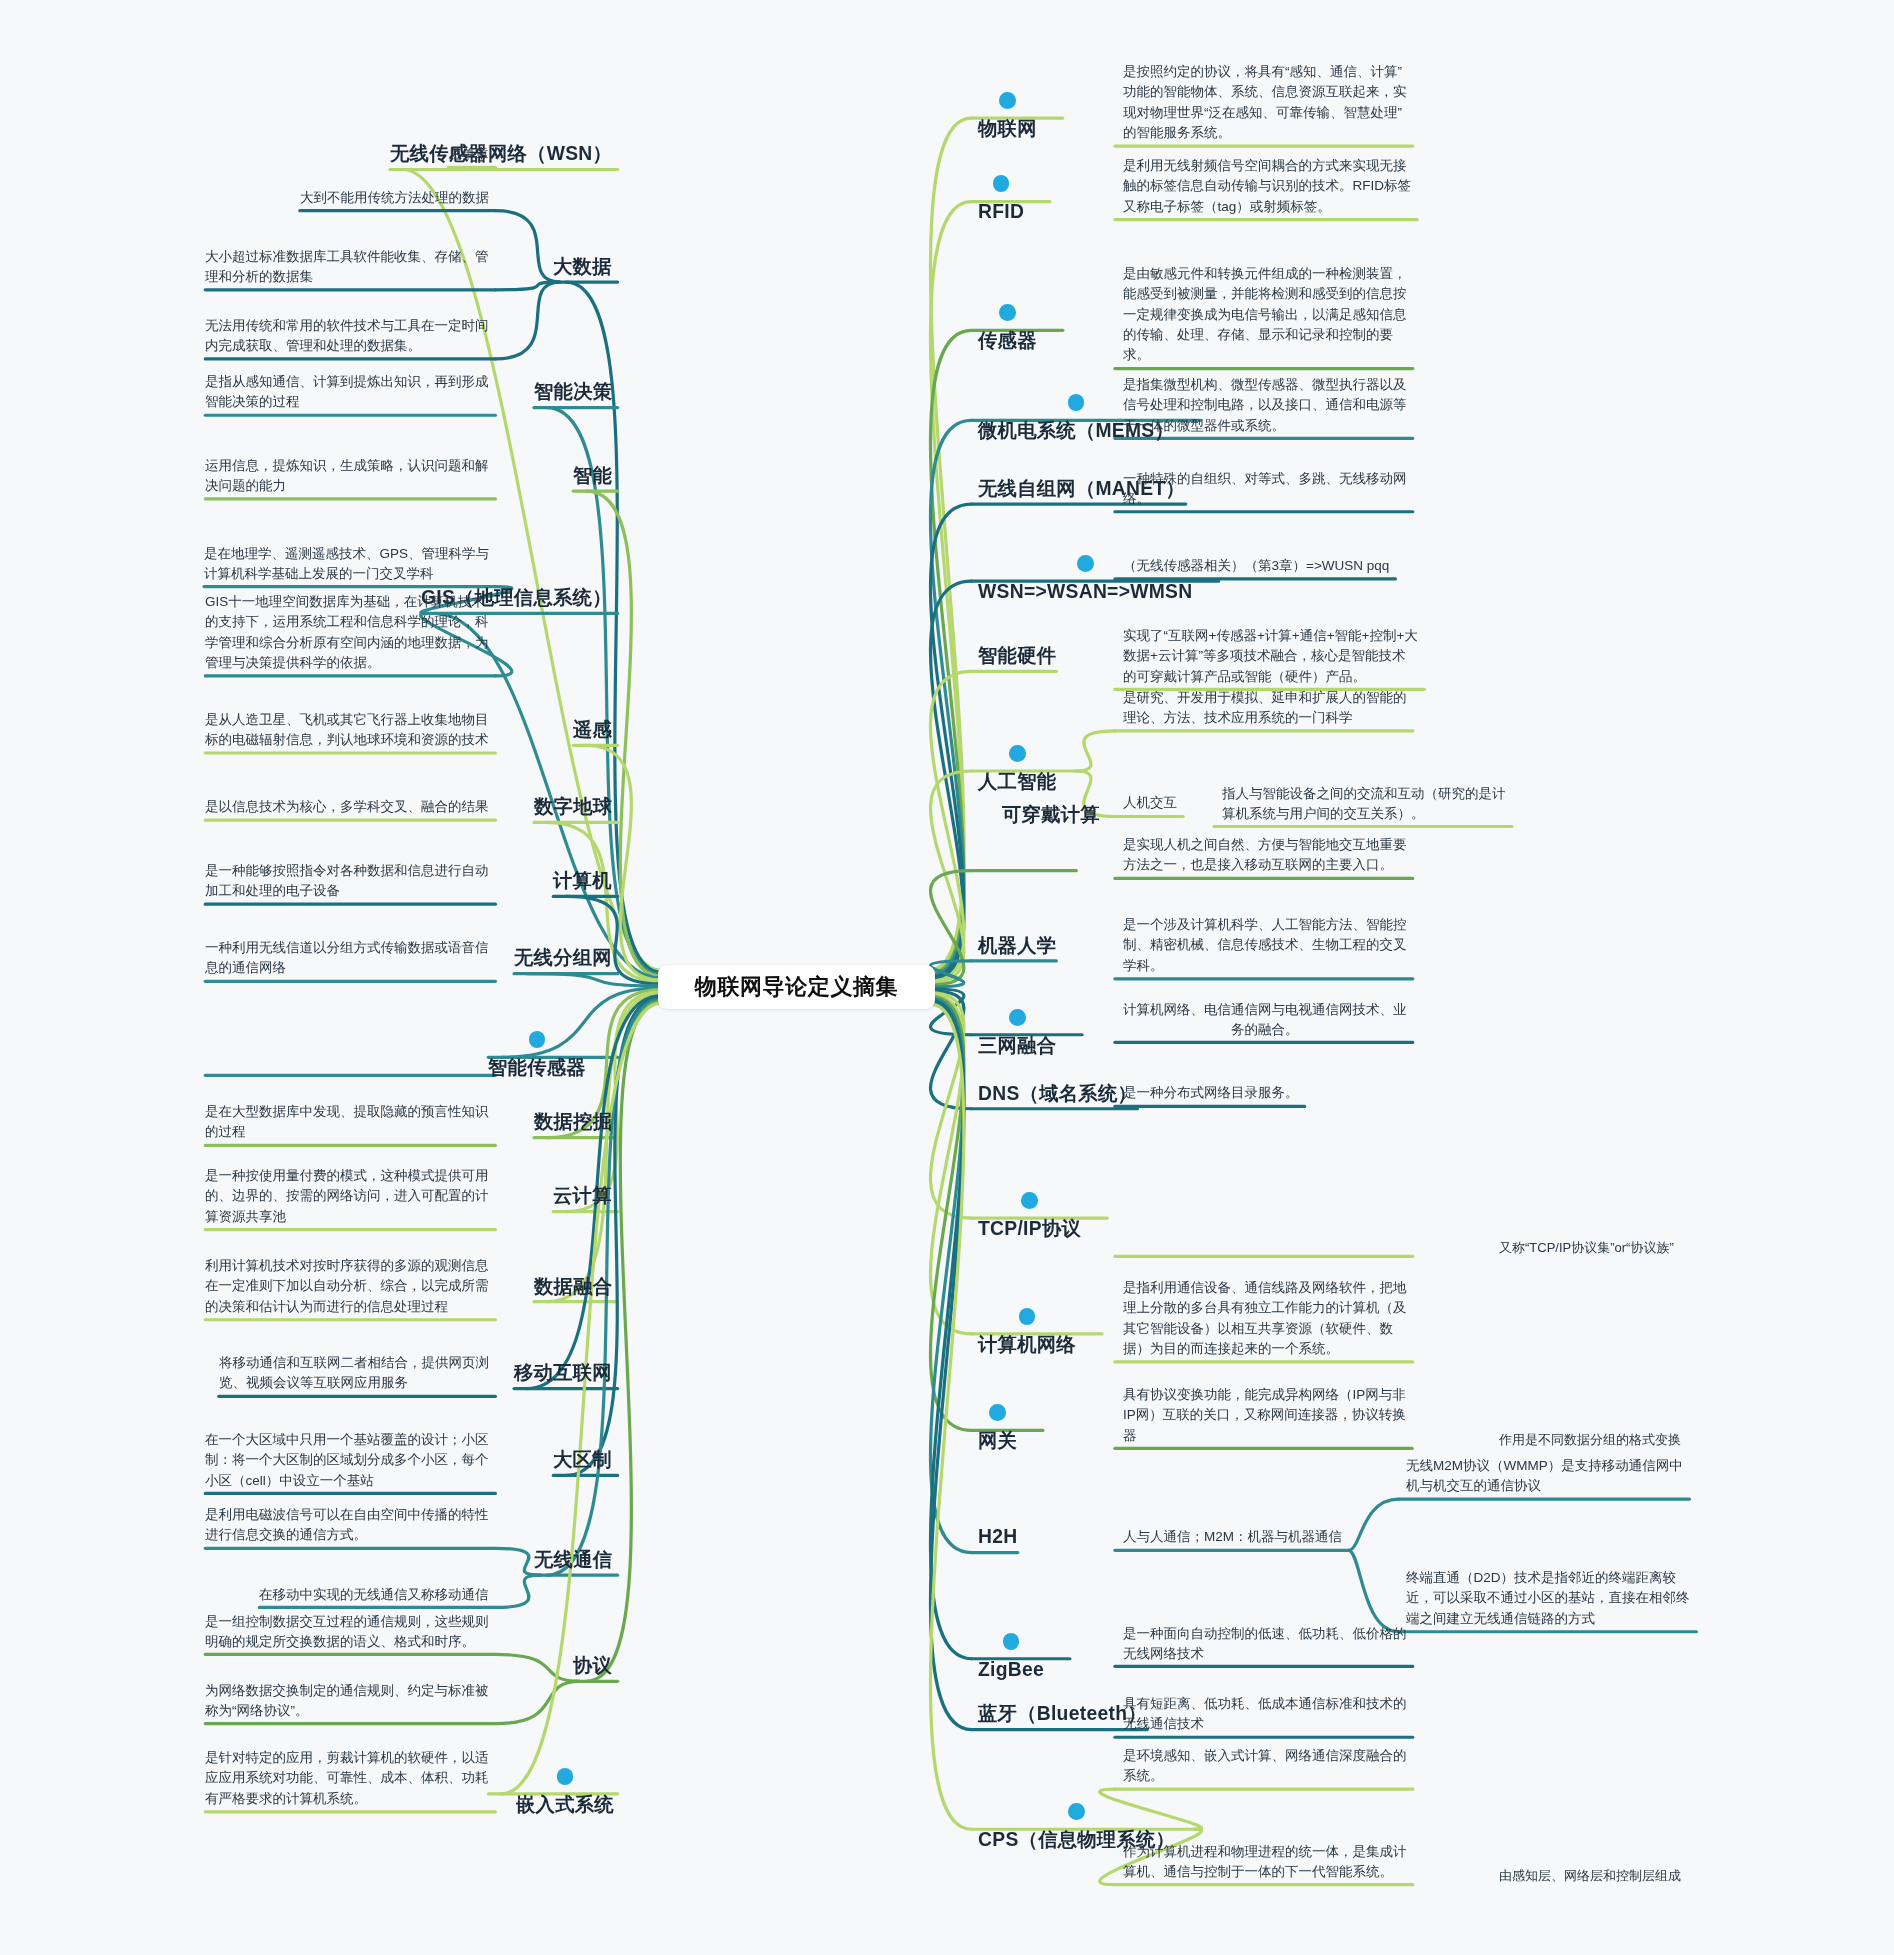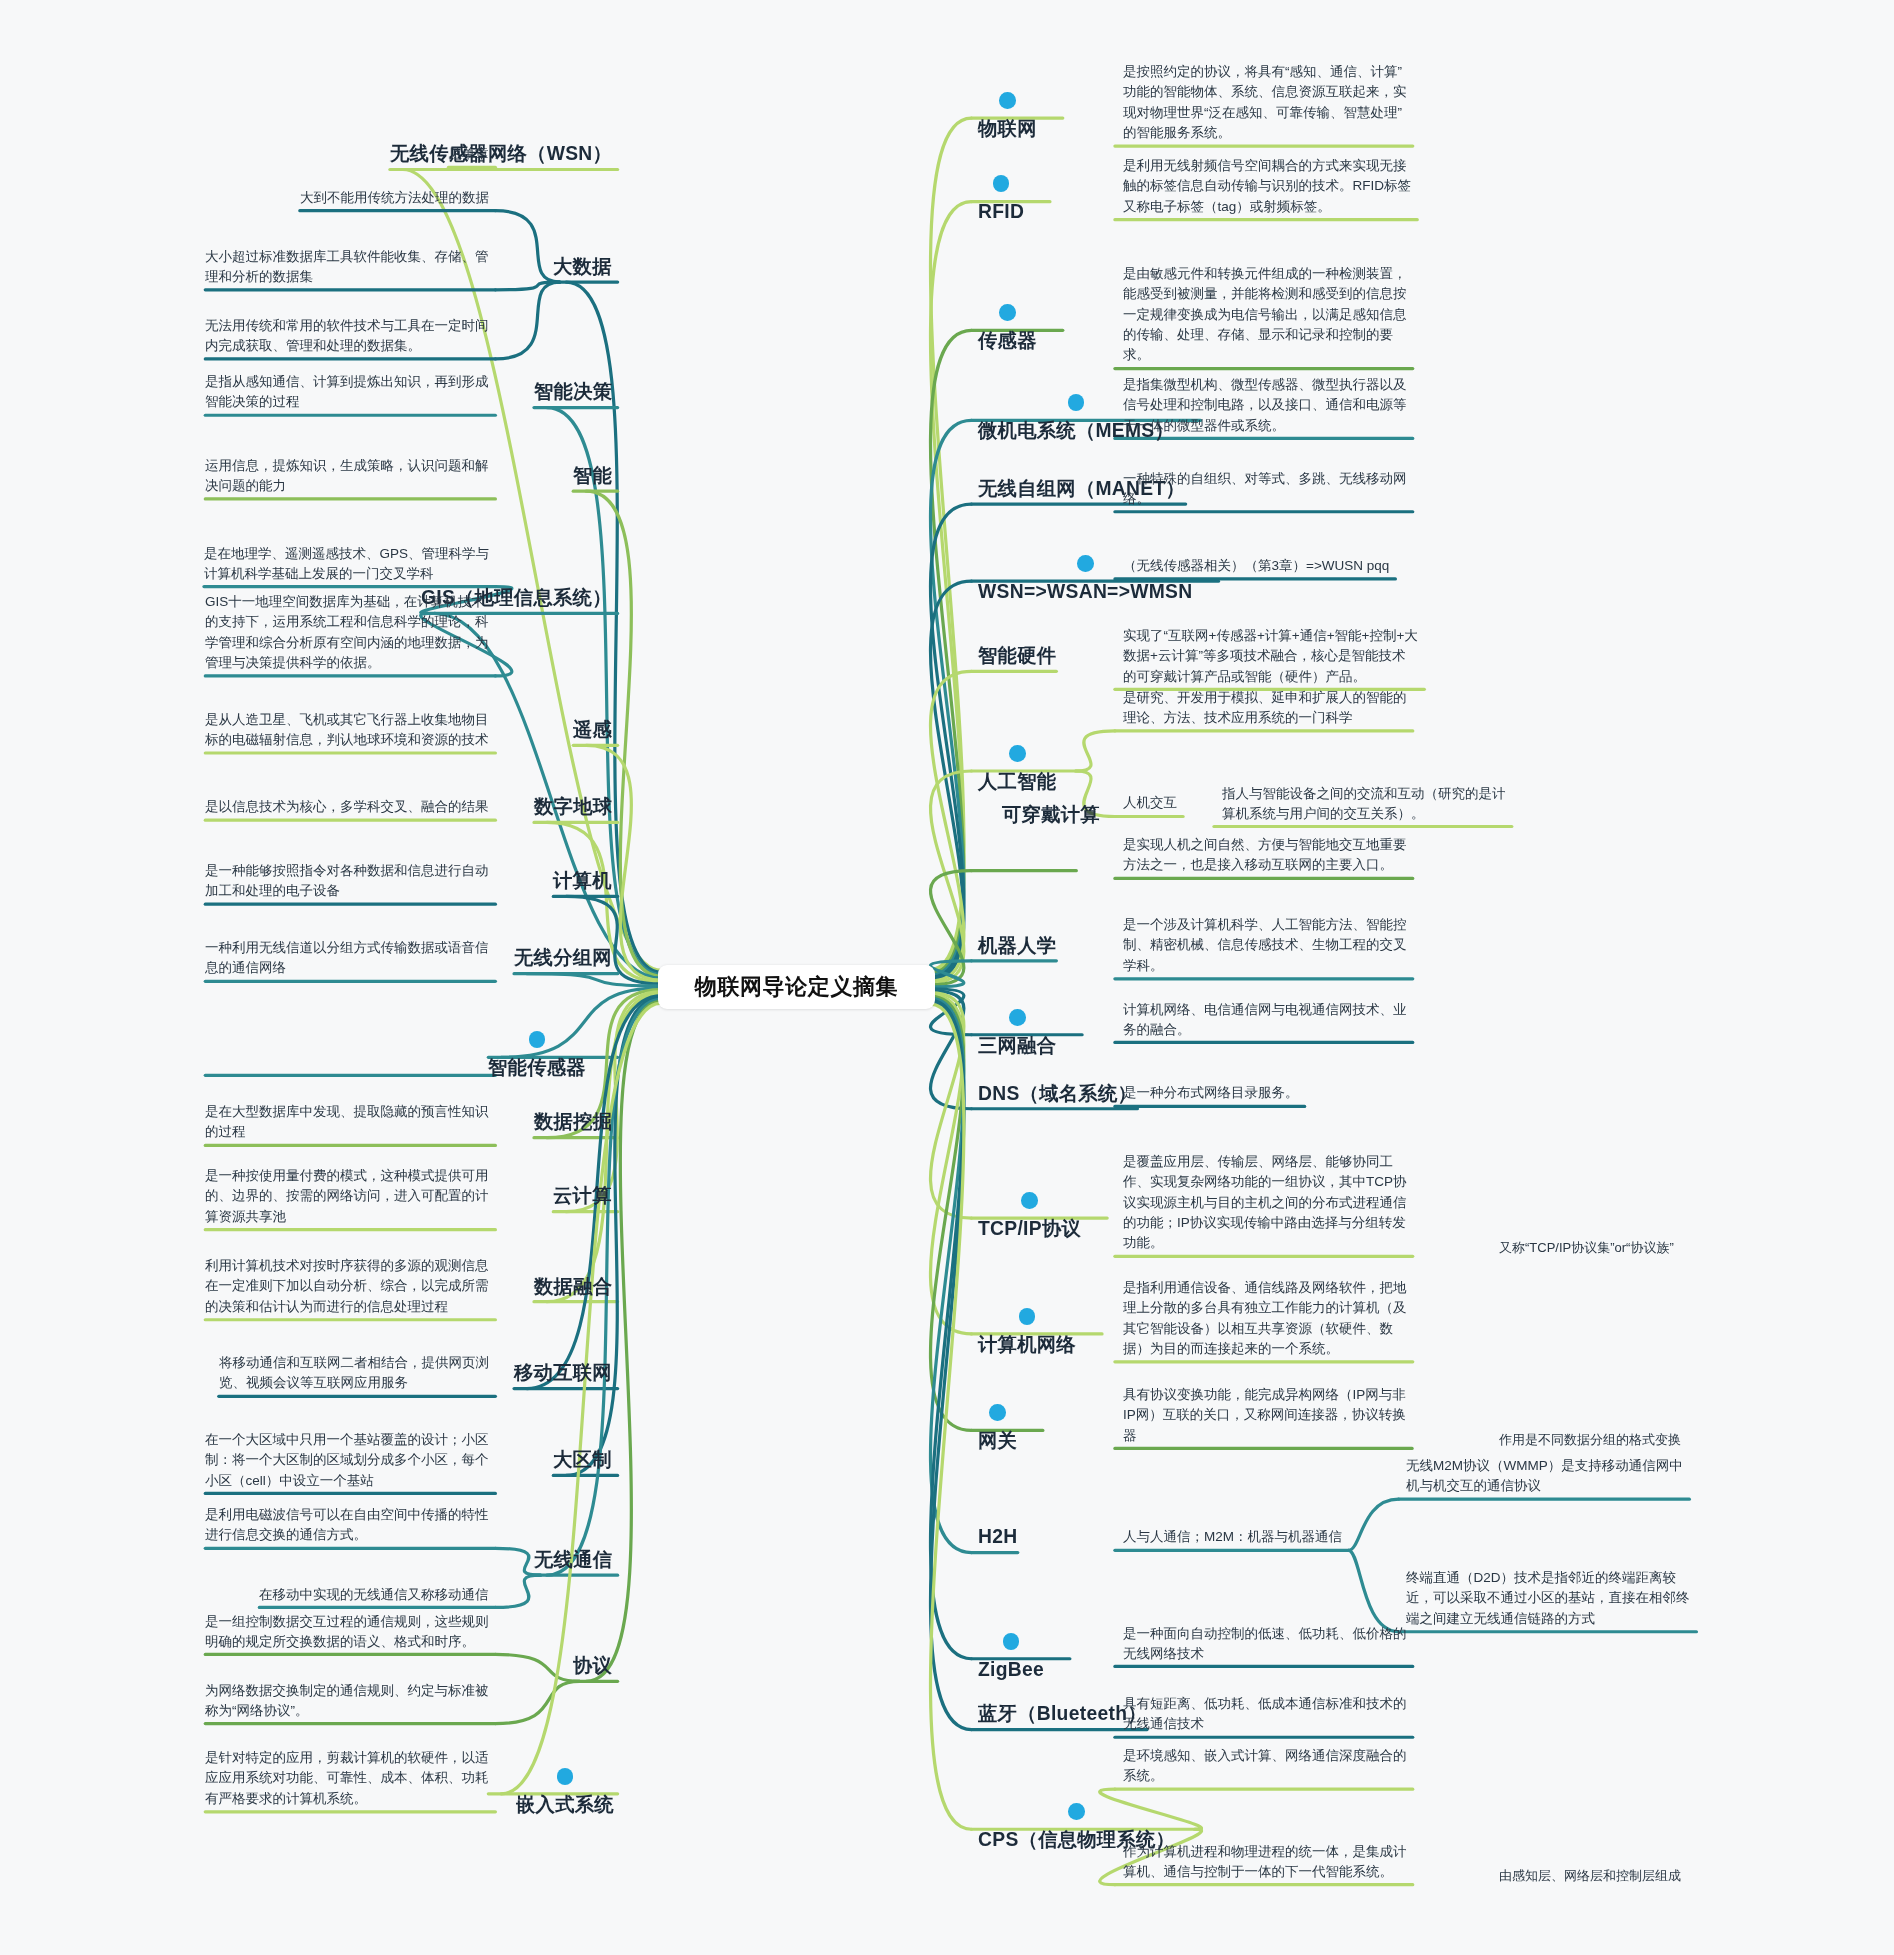"计算机网络、电信通信网与电视通信网技术、业" div.node { text-align: none -> center }
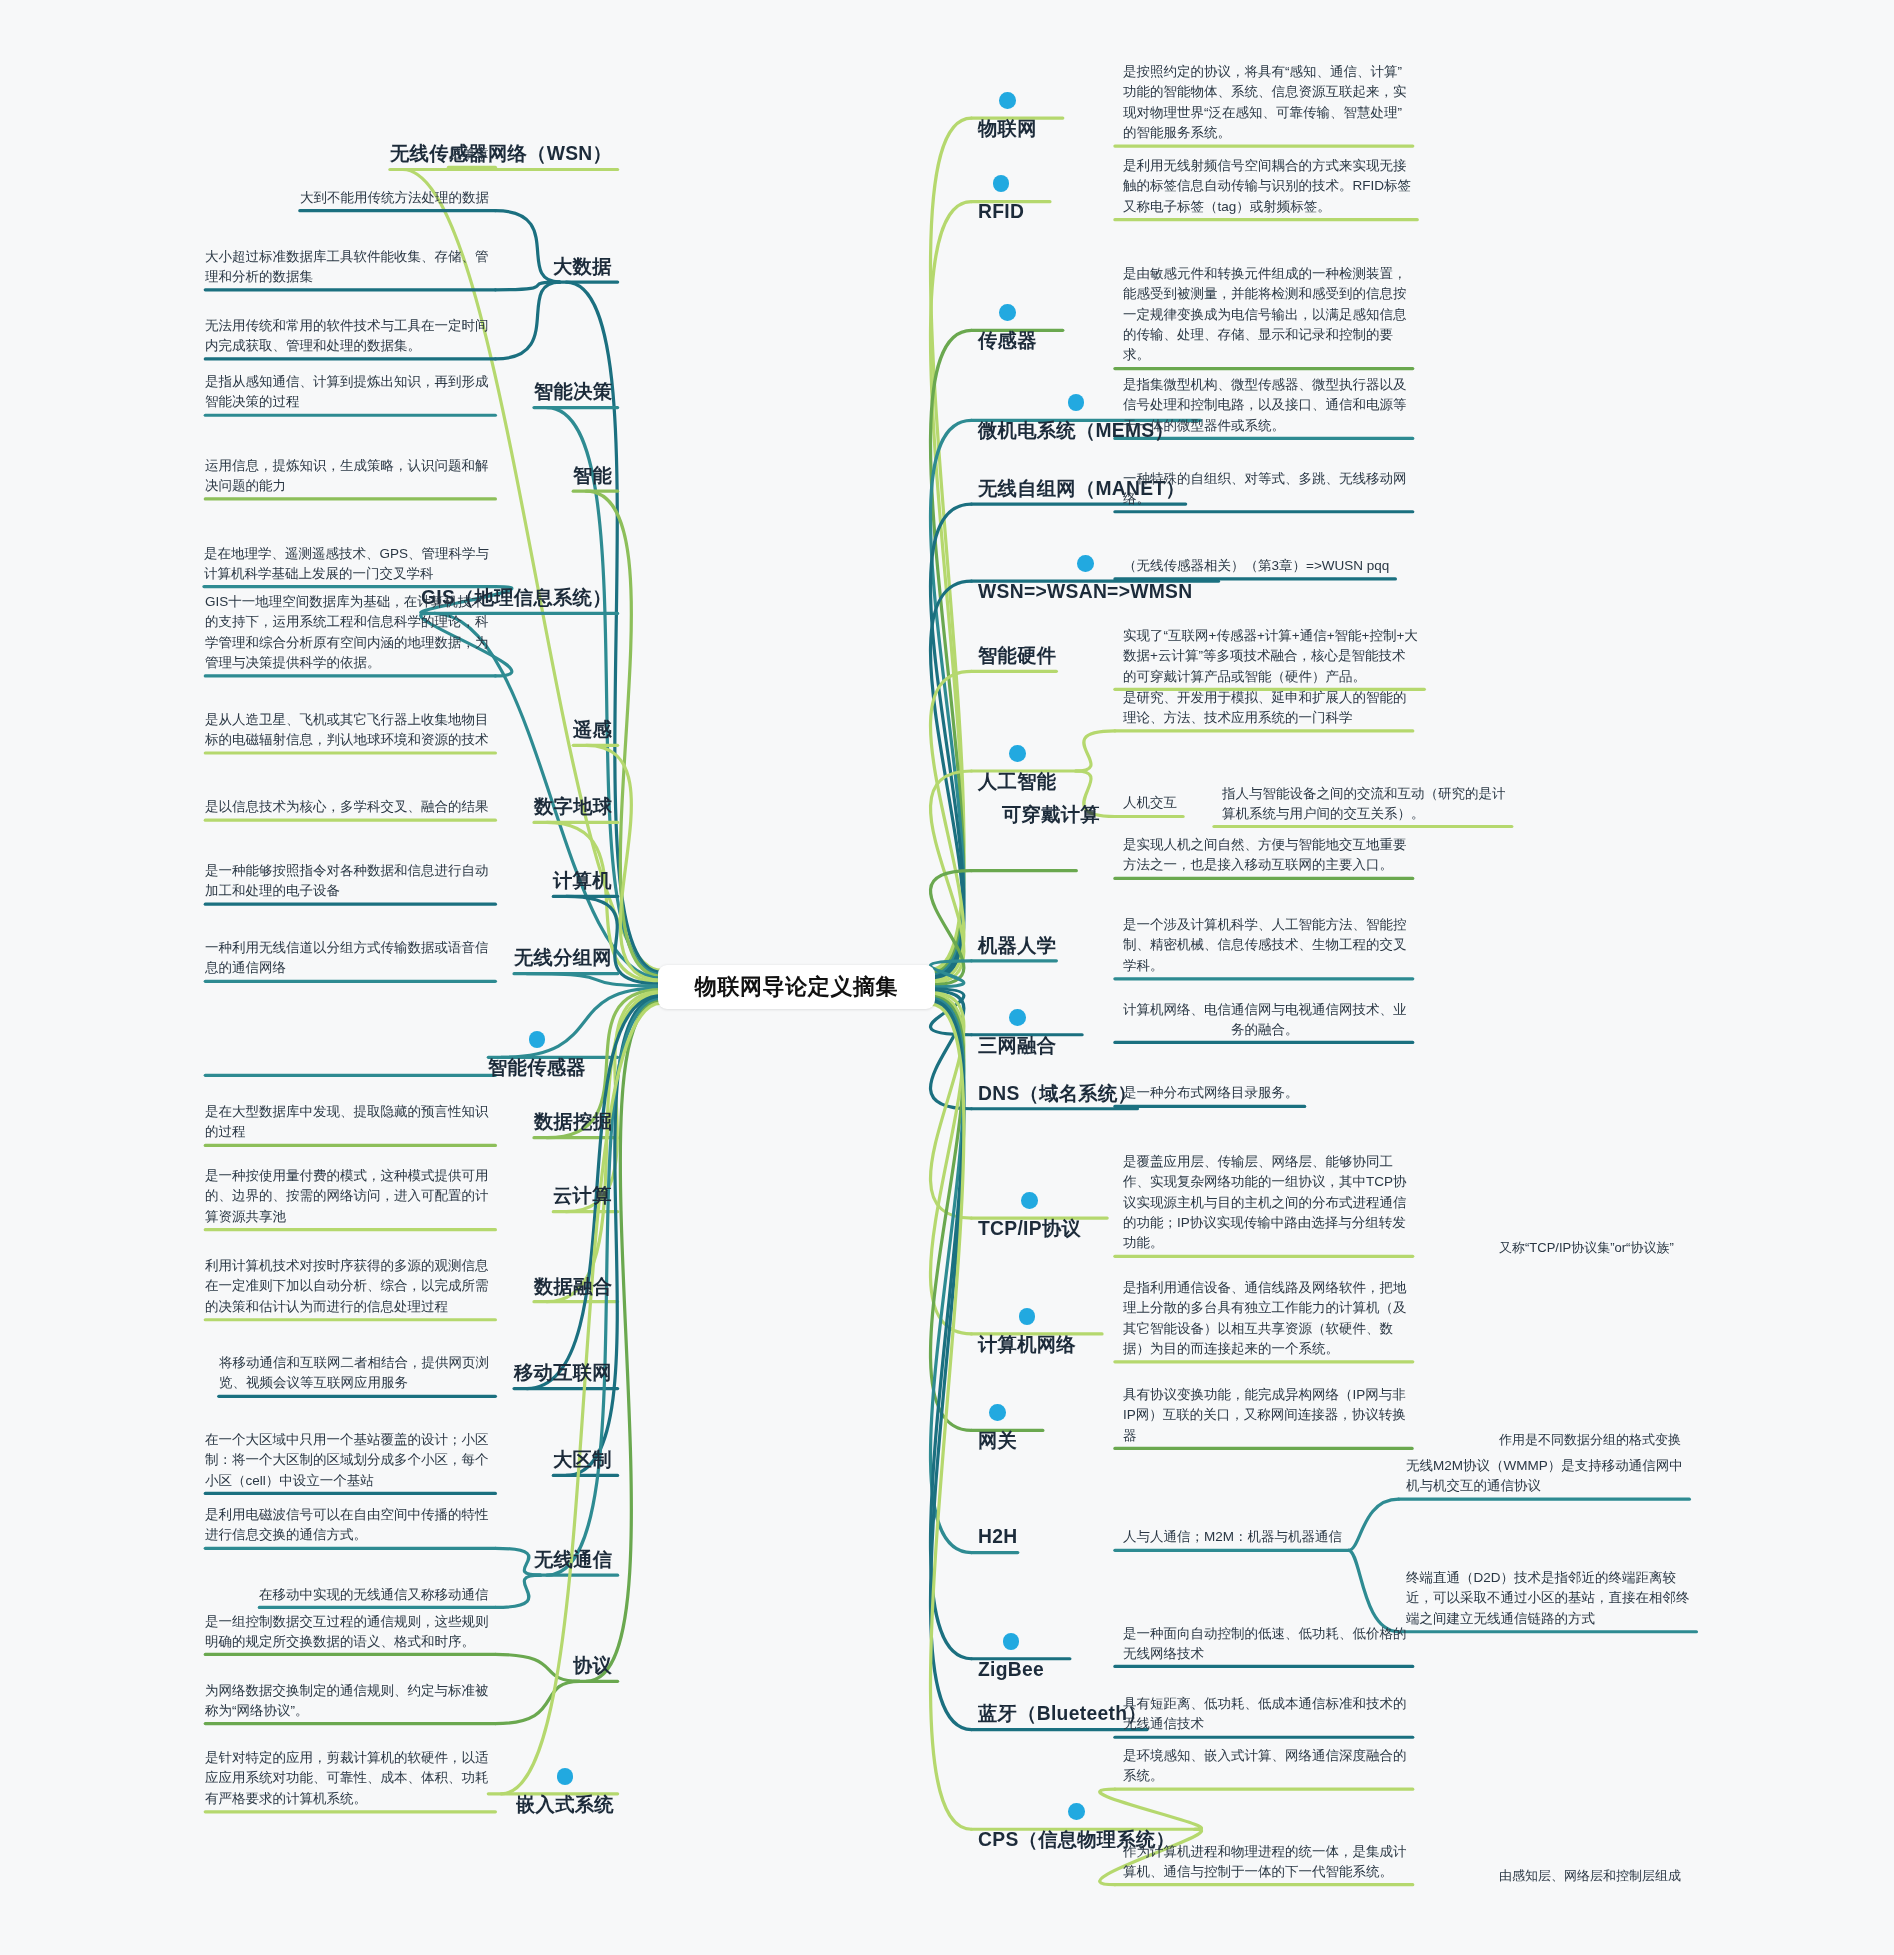"是覆盖应用层、传输层、网络层、能够协同工" div.node { html: <div>是覆盖应用层、传输层、网络层、能够协同工 作、实现复杂网络功能的一组协议，其中TCP协 议实现源主机与目的主机之间的分布式进程通信 的功能；IP协议实现传输中路由选择与分组转发 功能。</div> -> none }
